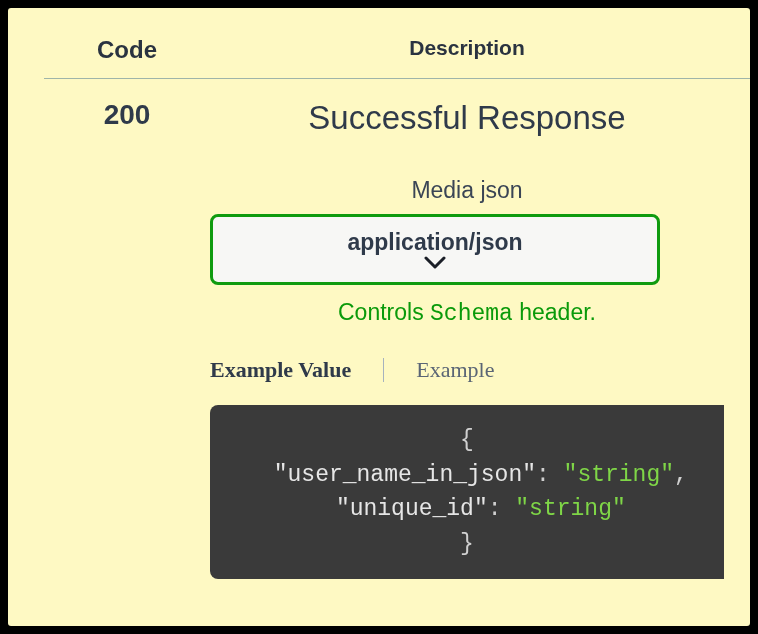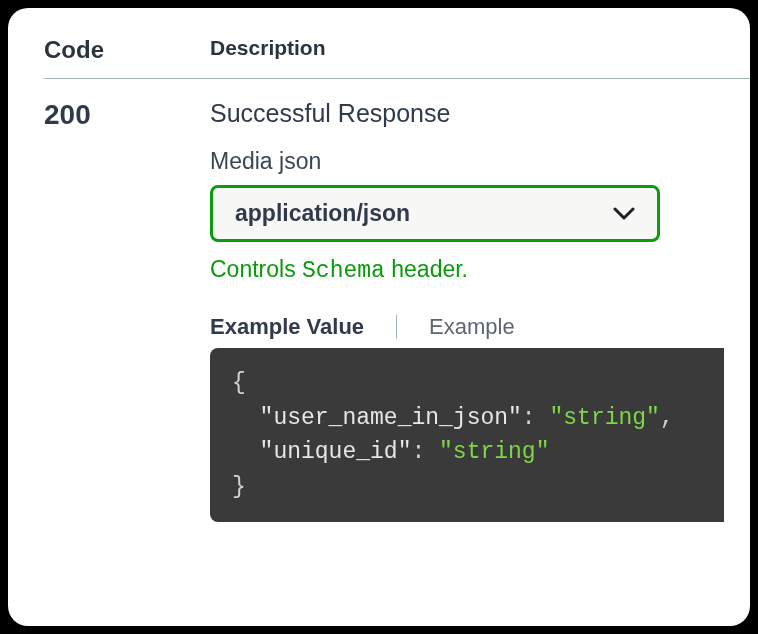"Code" .panel { background: #ffffff -> #fef9c3; border-radius: 20px -> 3px; text-align: none -> center }
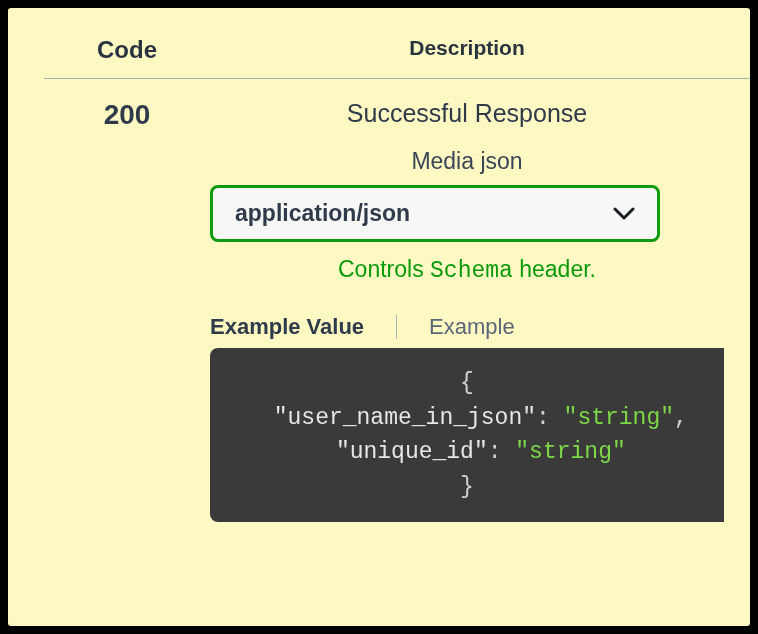"Successful Response" .desc-title { font-size: 25px -> 33px; margin-bottom: 20px -> 40px }
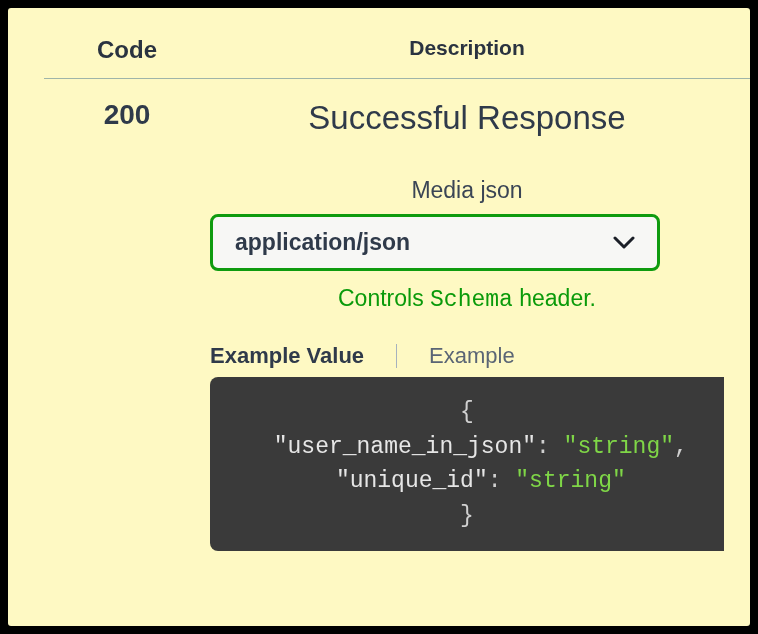"application/json" .media-select { flex-direction: none -> column }
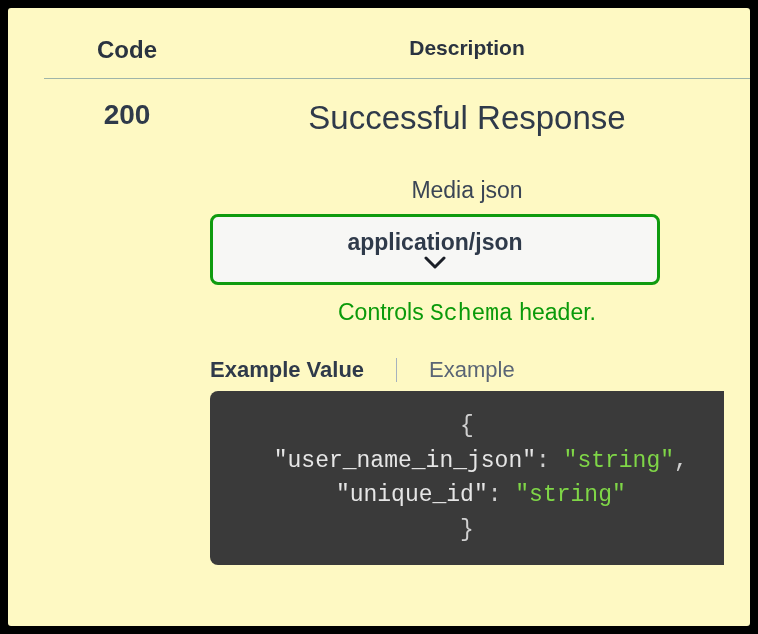"Example Value" .tabs { font-family: none -> Liberation Serif, serif; margin-bottom: 8px -> 22px }
